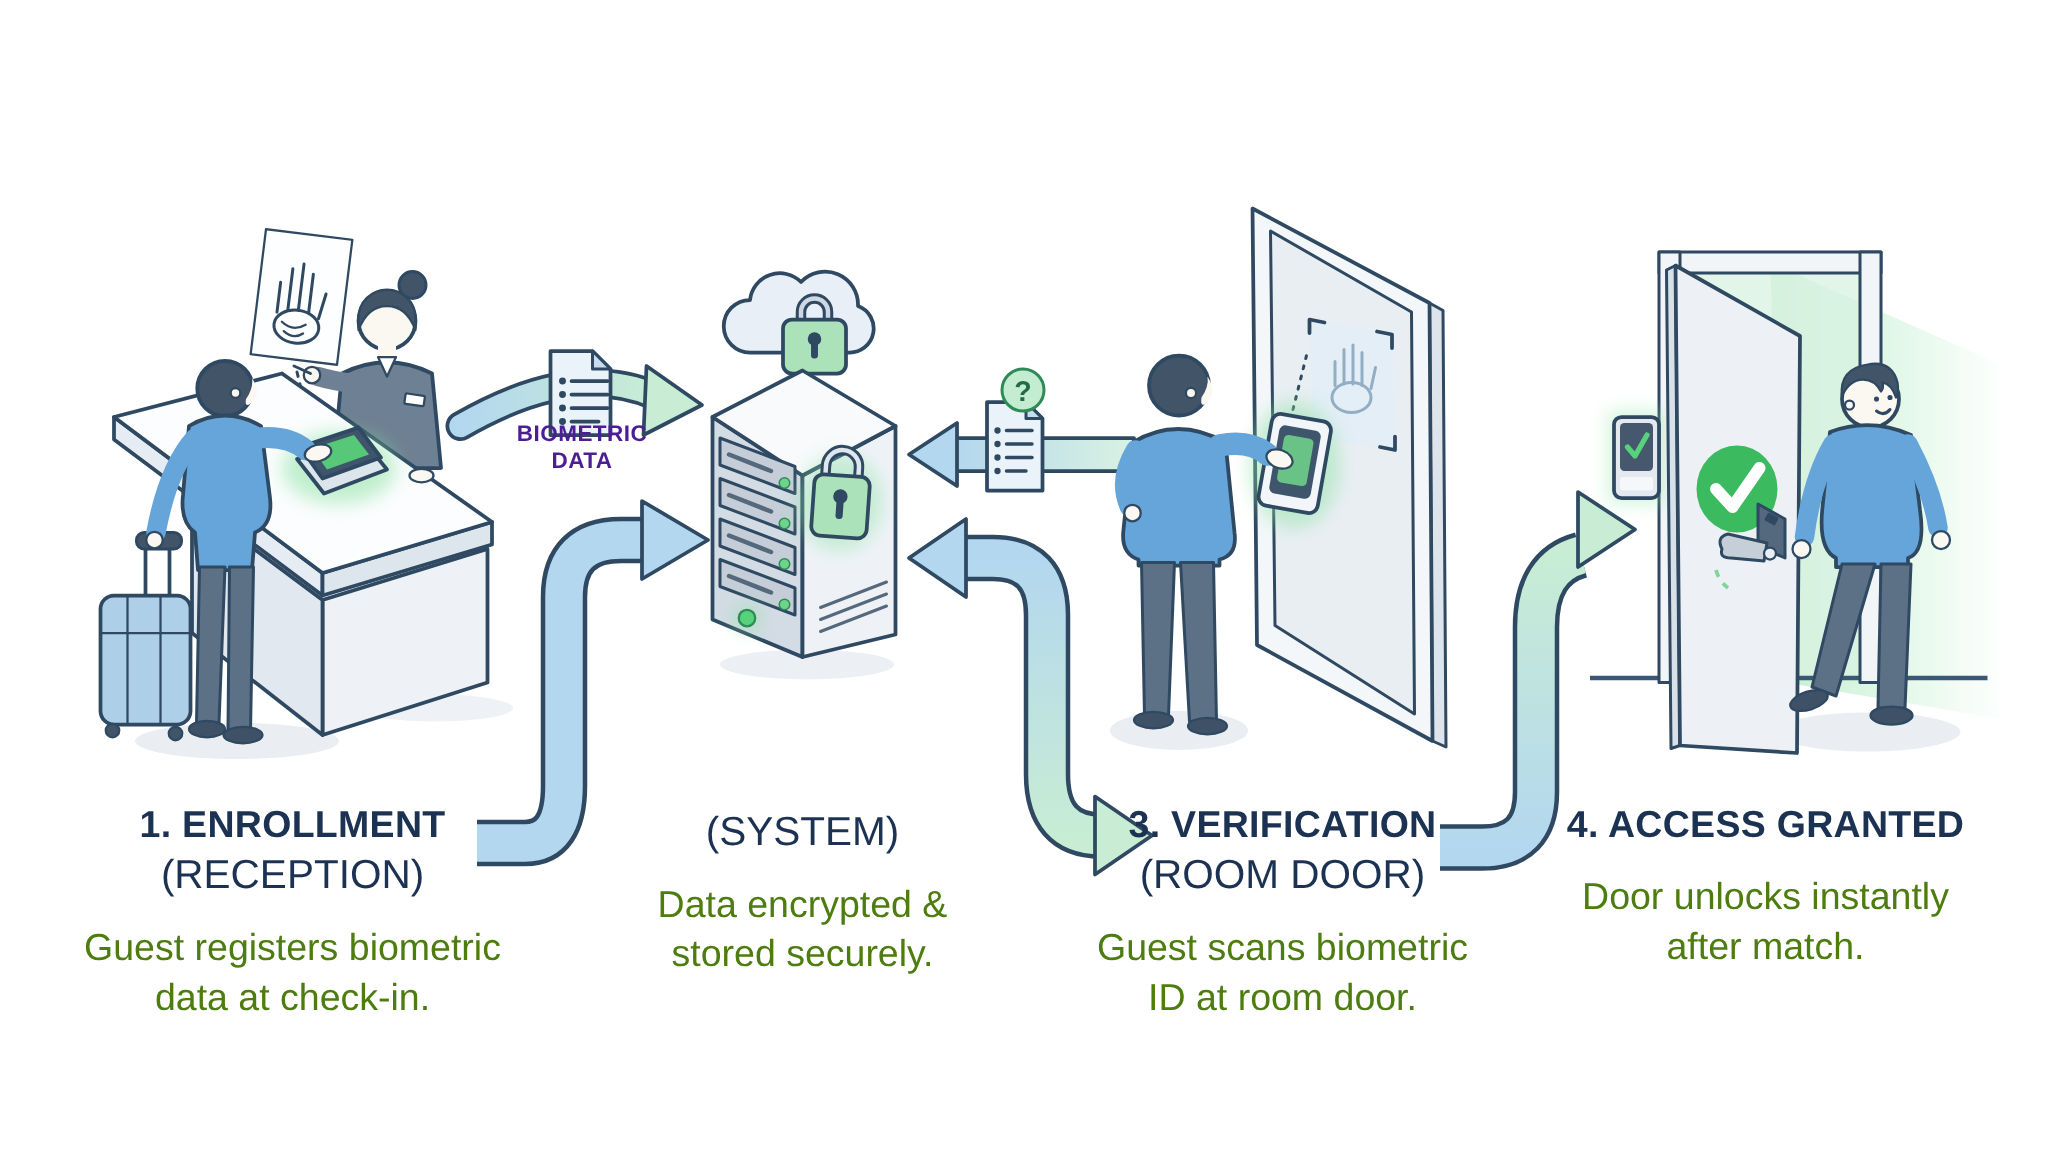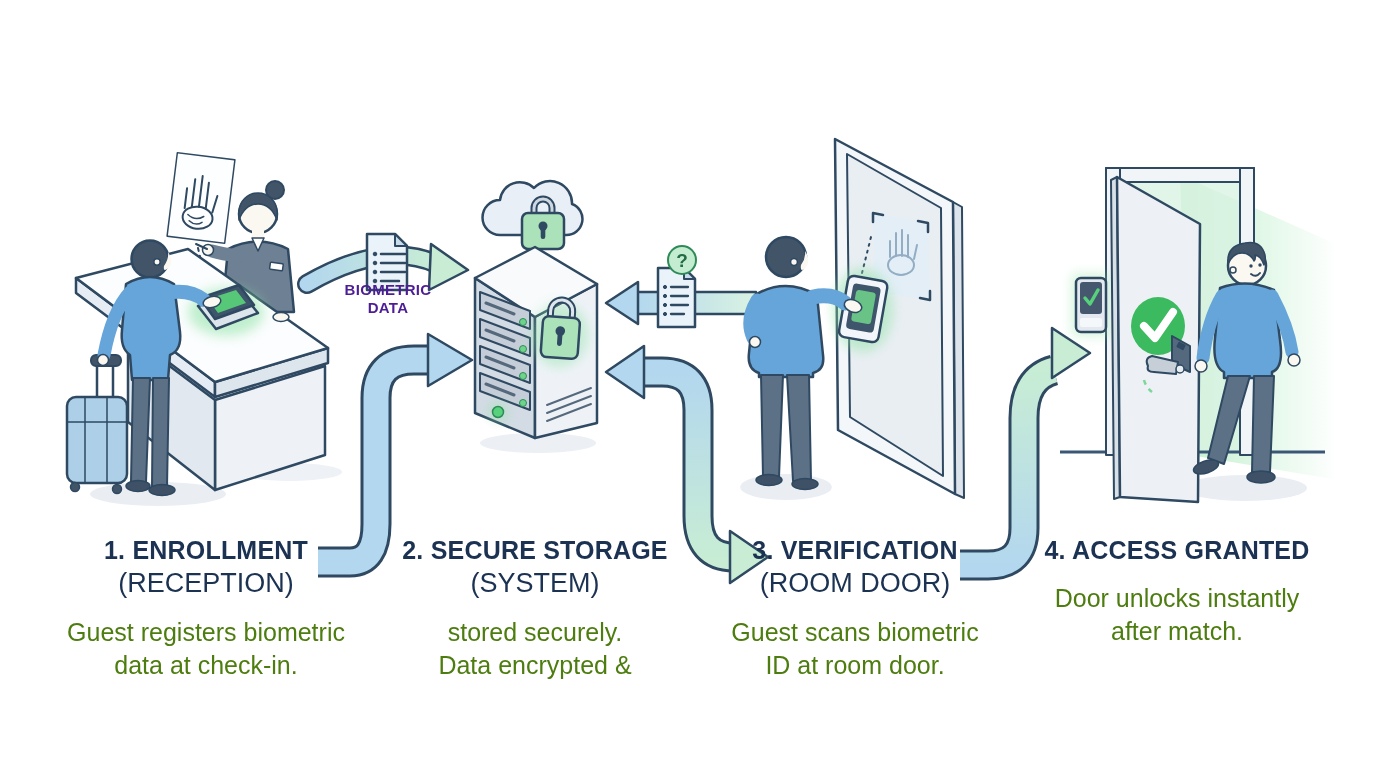"1. ENROLLMENT" div.step { left: 41px -> 30px }
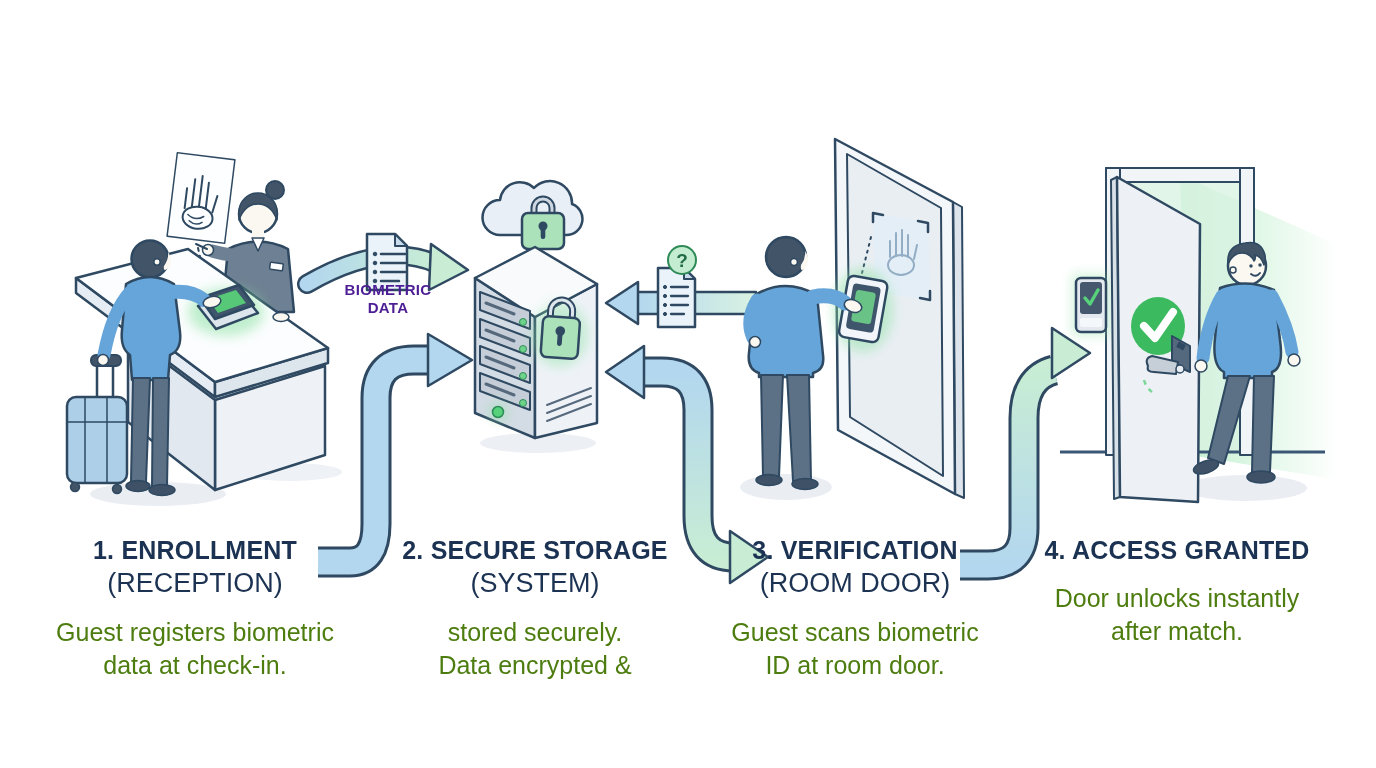"2. SECURE STORAGE" div.step-title { html: <div>2. SECURE STORAGE</div> -> none }
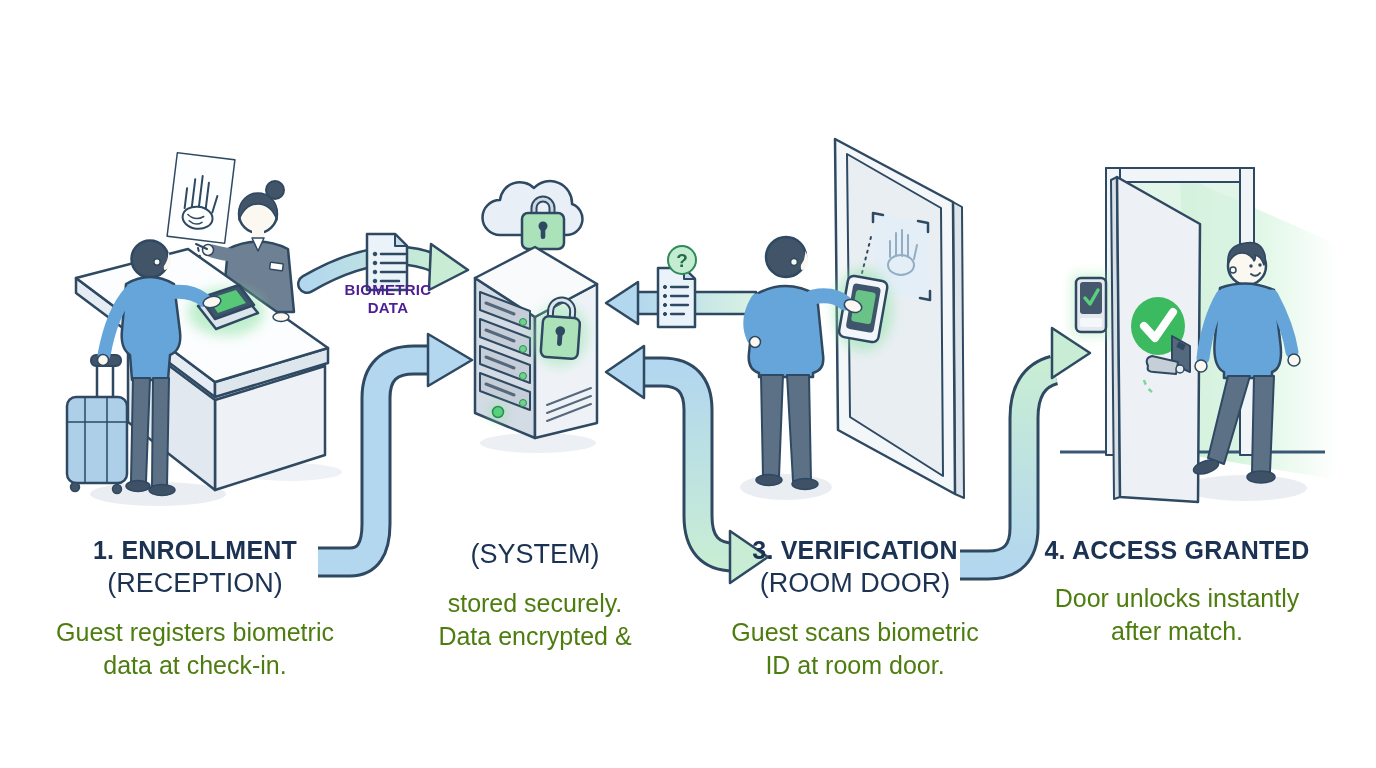"stored securely." div { order: before "Data encrypted &" -> after "Data encrypted &" }
